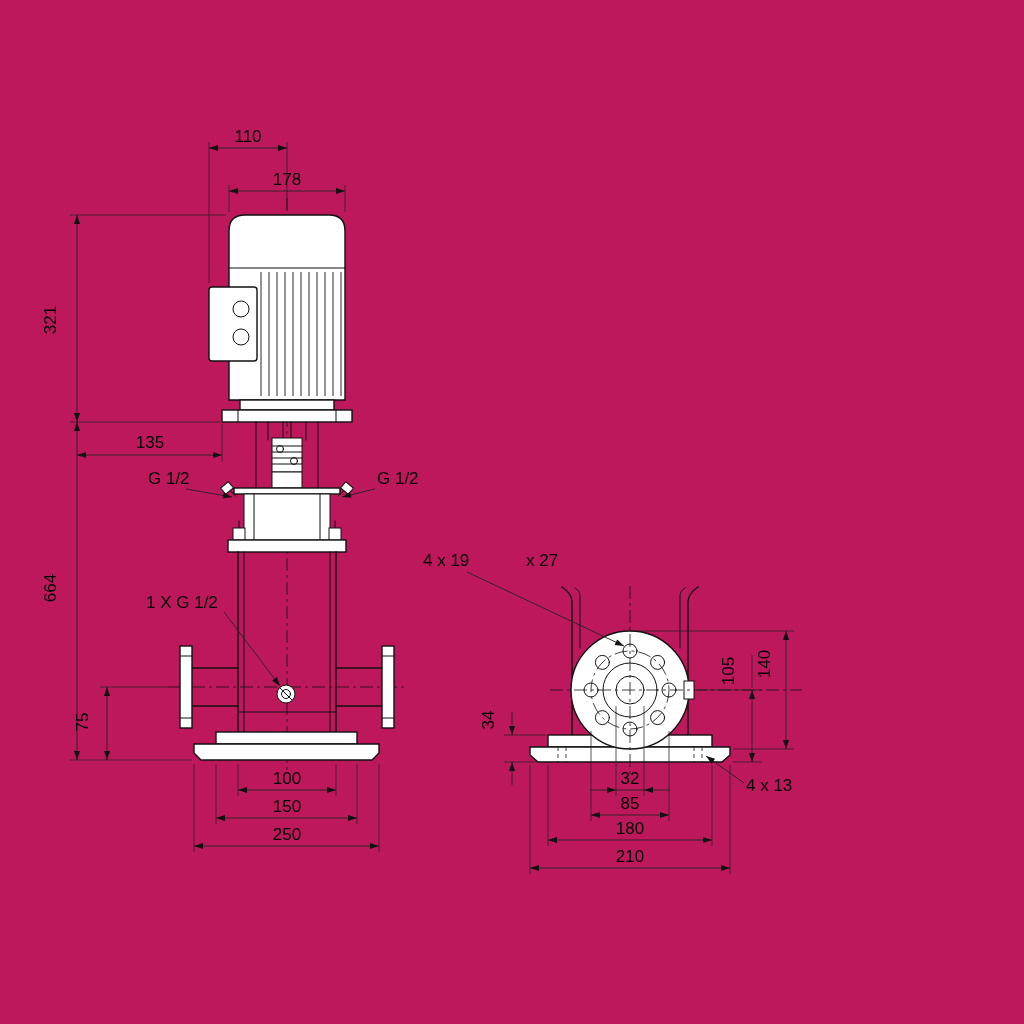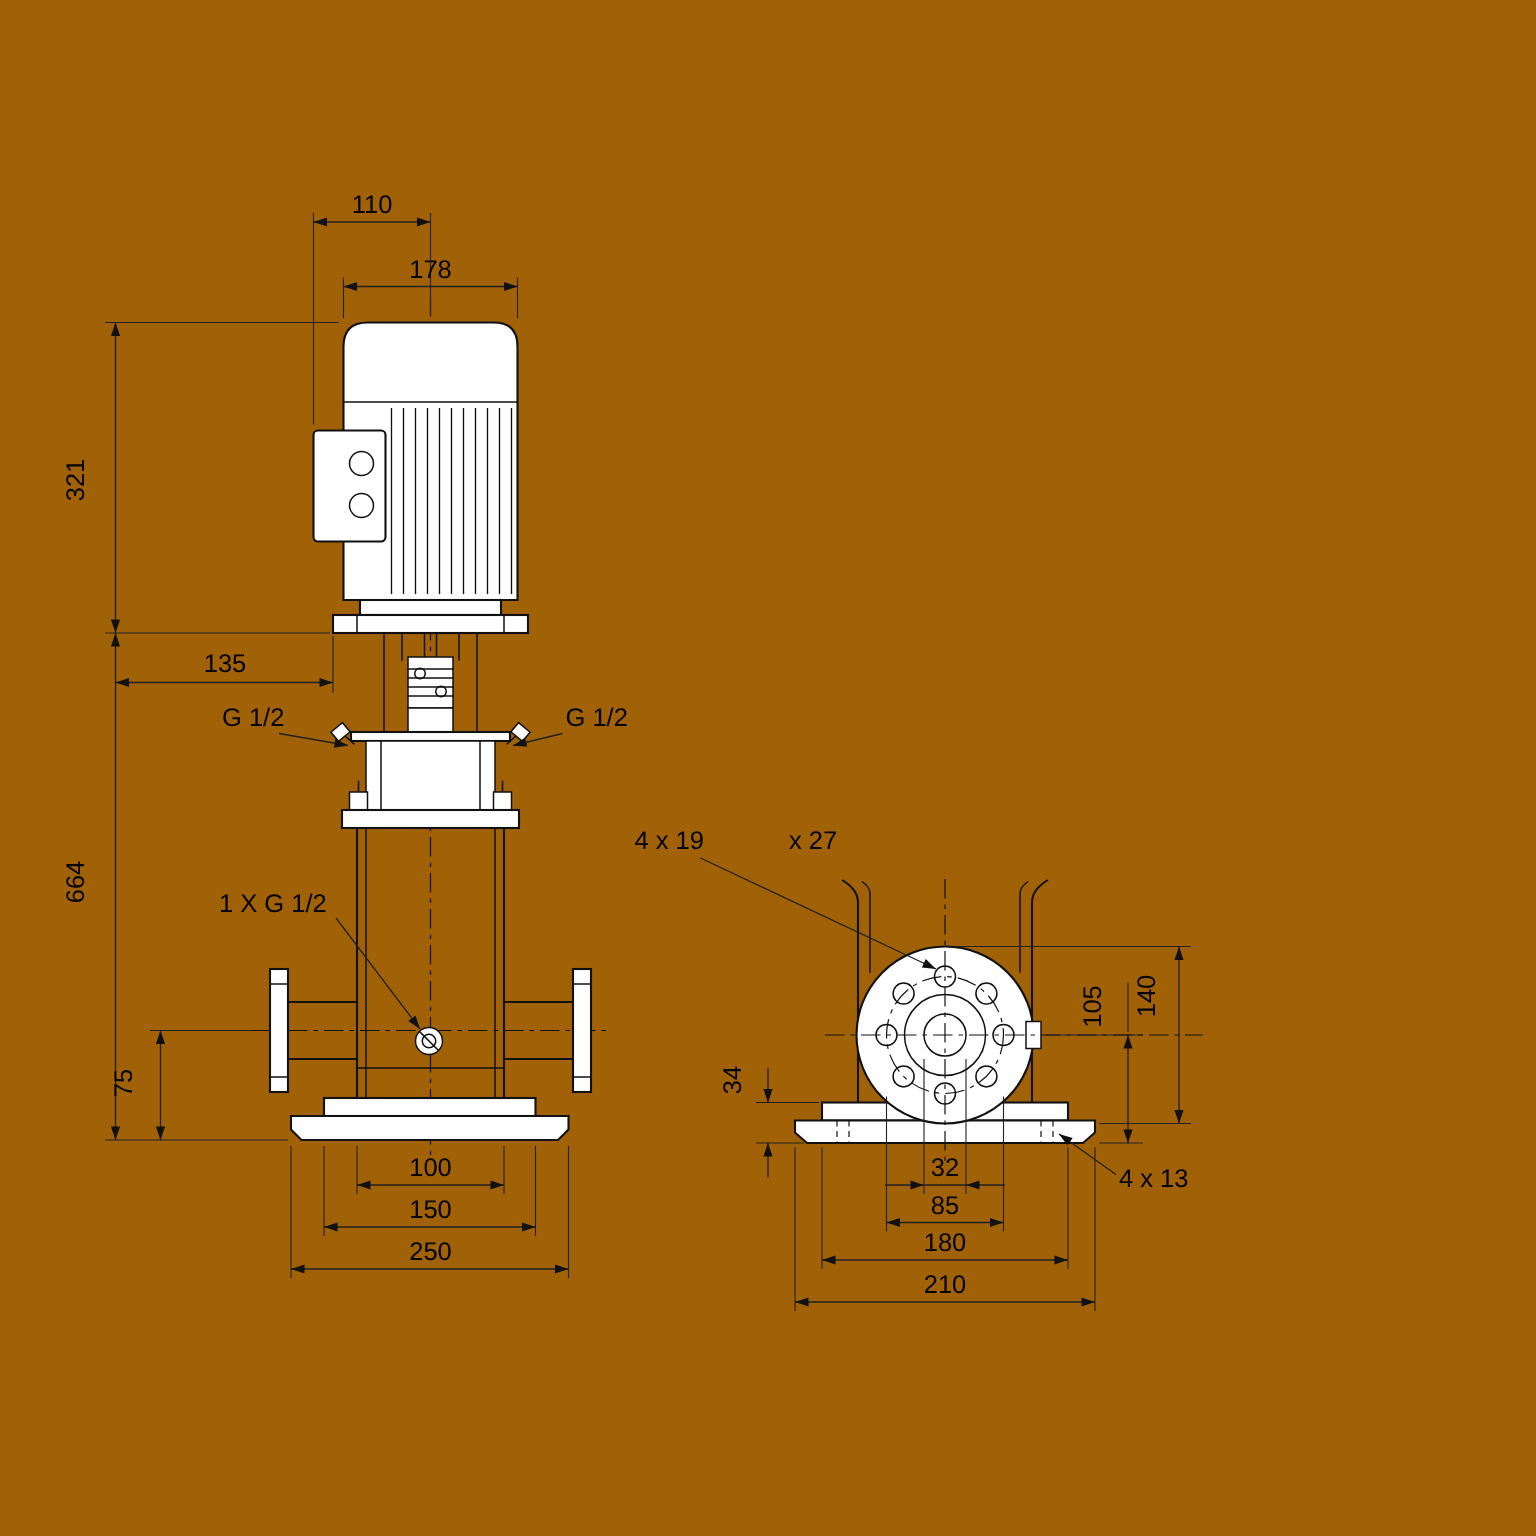"110" .page { background: #a16207 -> #be185d }
